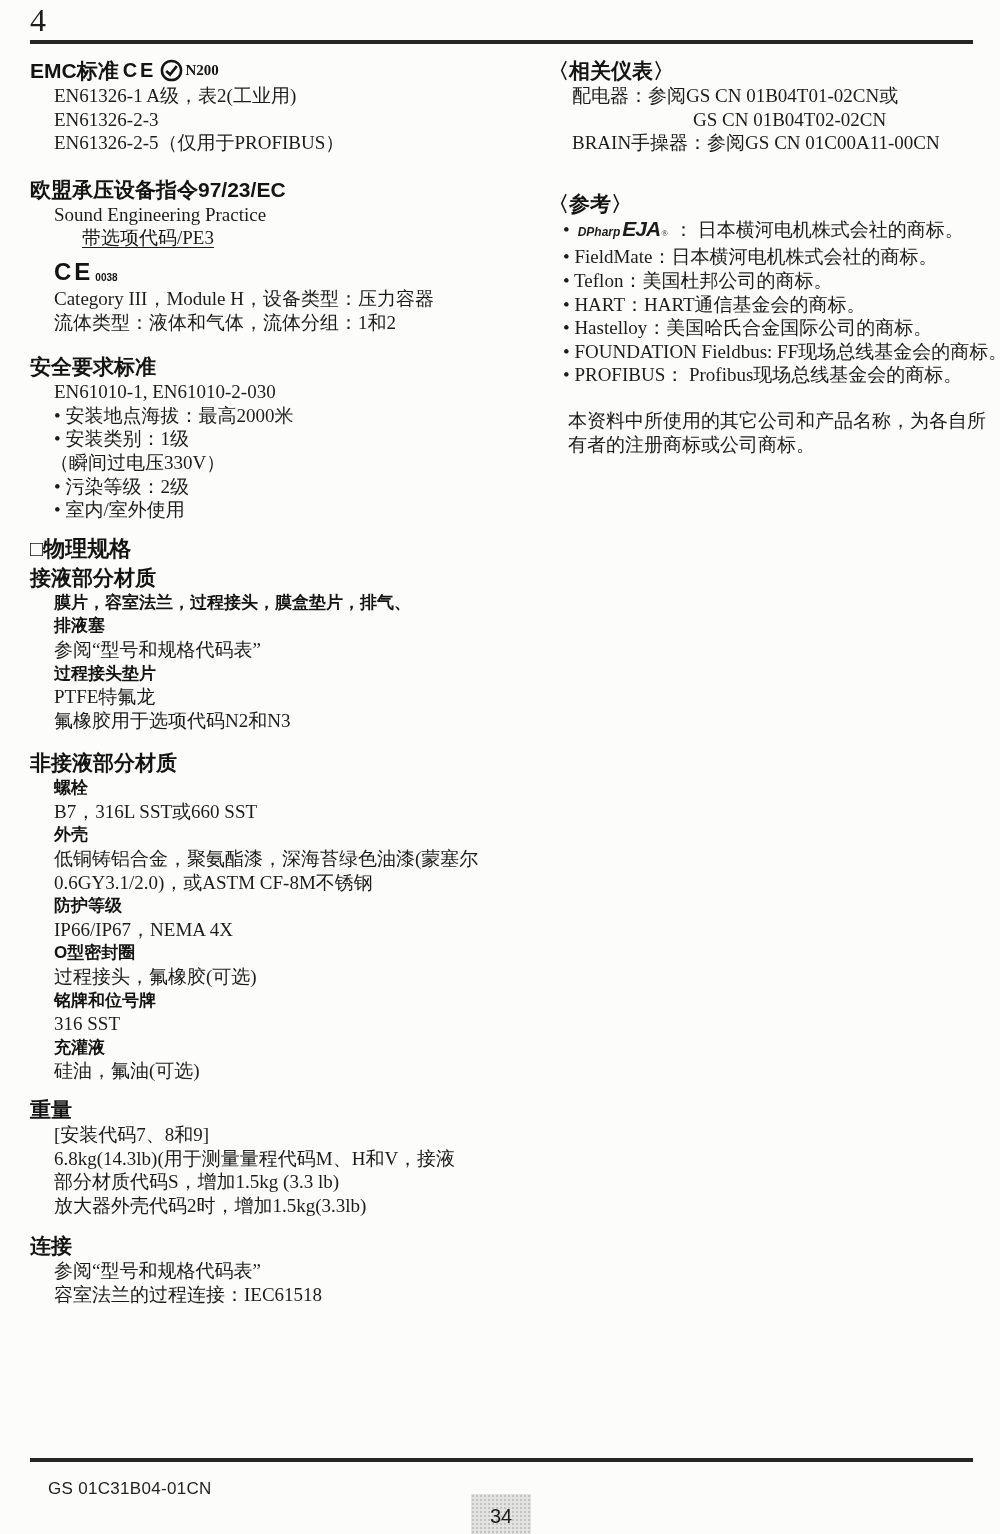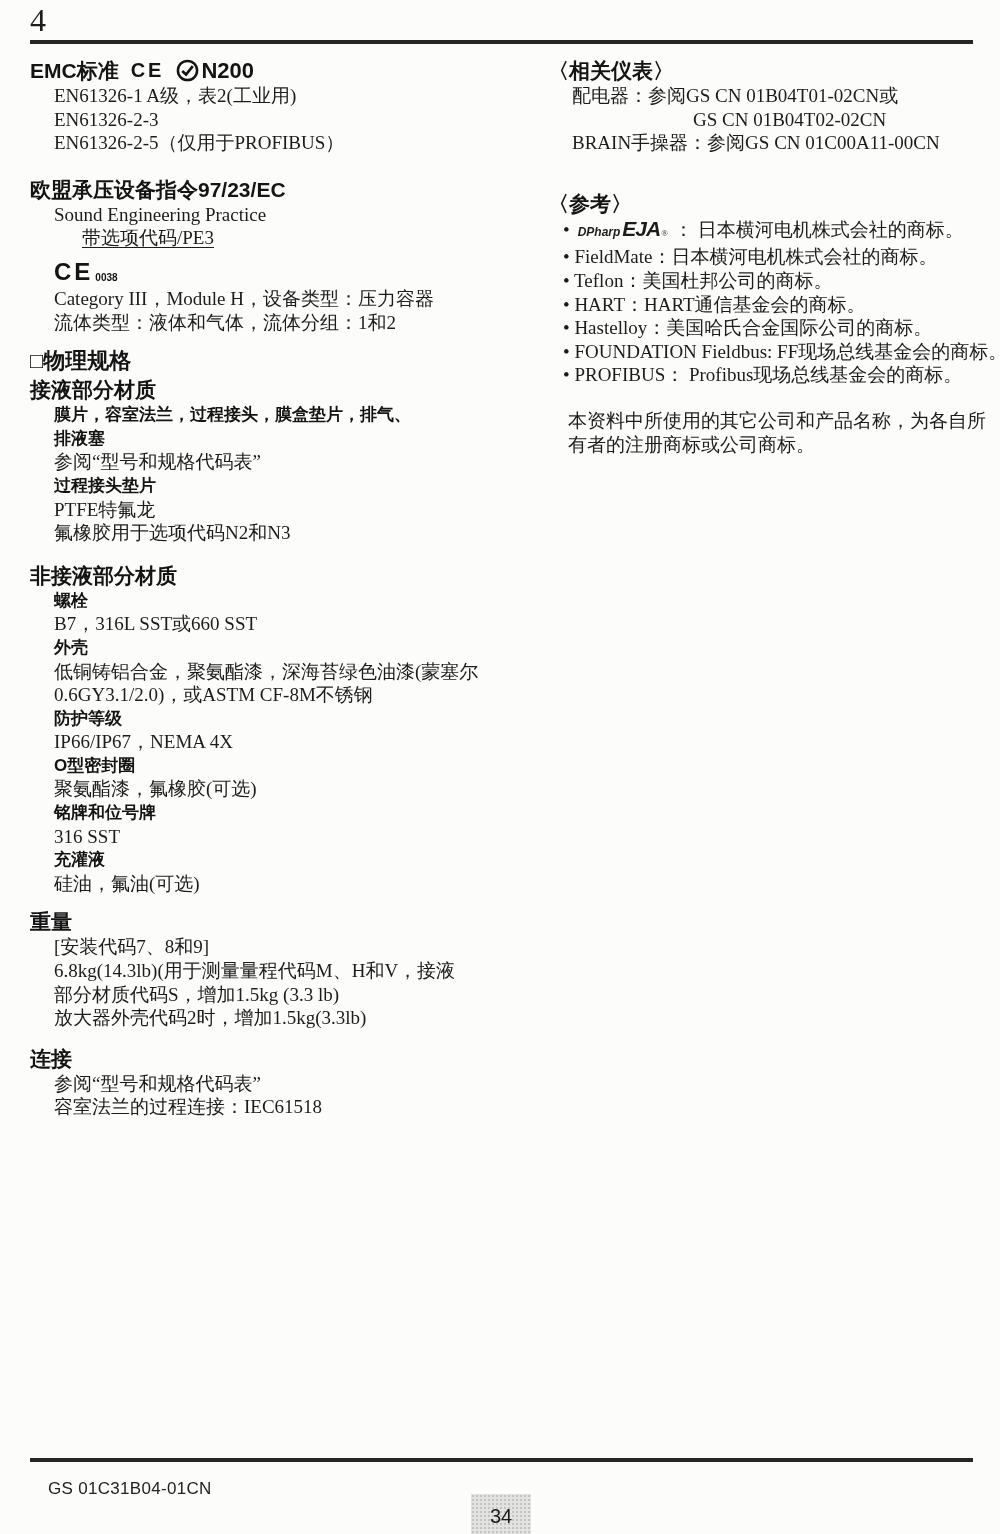"EMC标准" .emc-row { gap: 12px -> 4px }
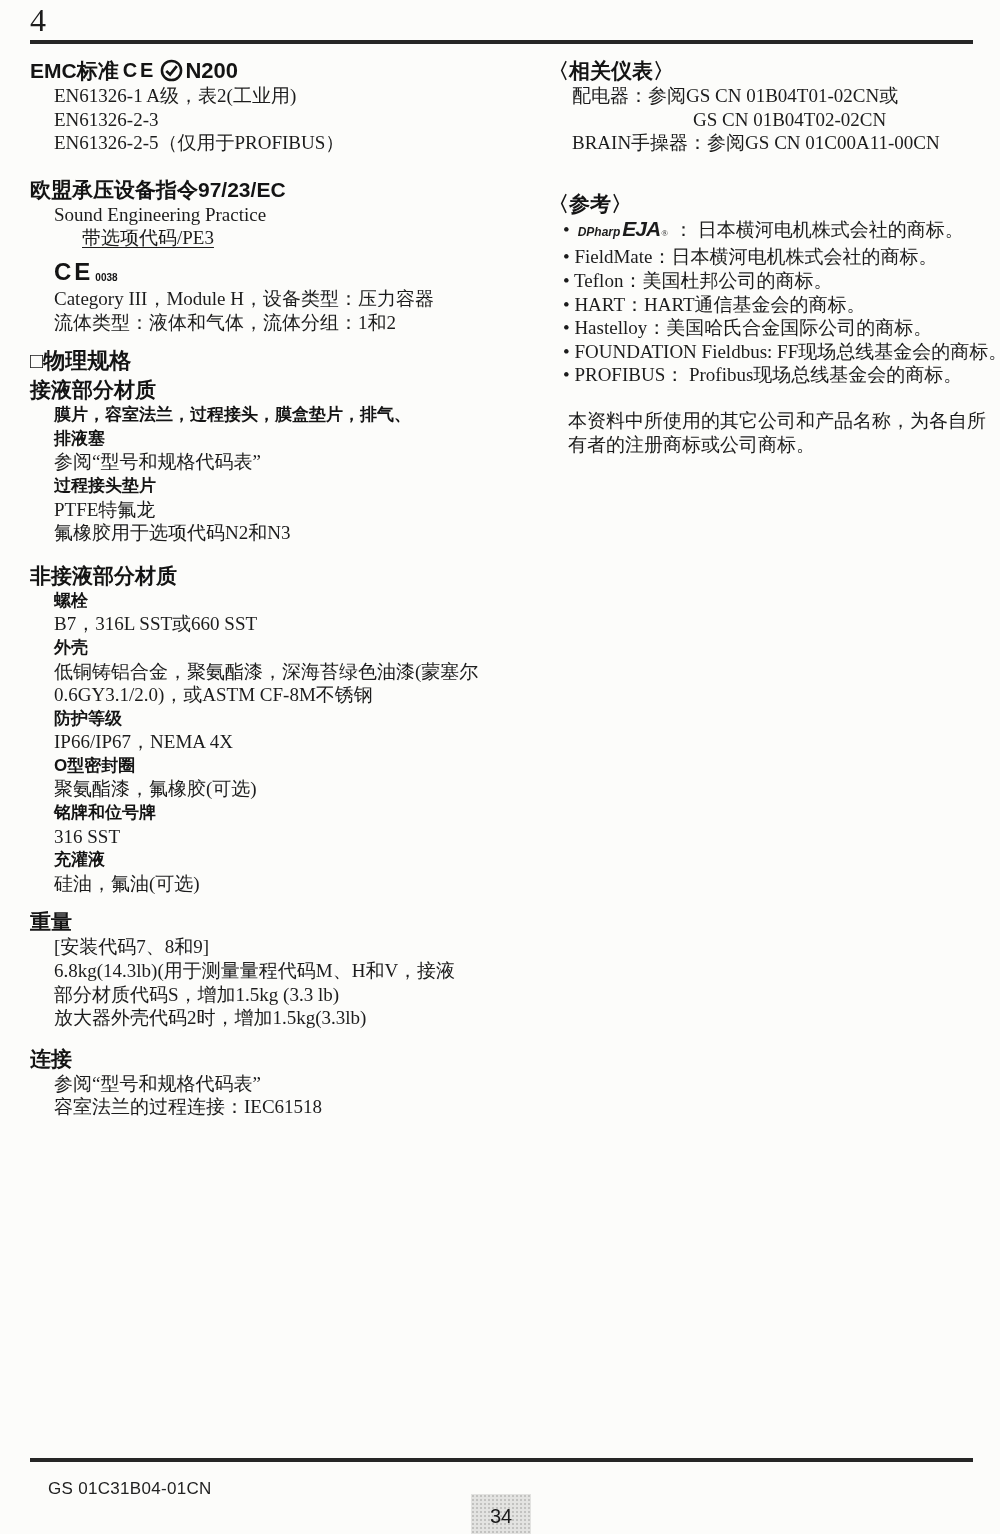"N200" .rcm-text { font-family: Liberation Sans, sans-serif -> Liberation Serif, serif; font-size: 22px -> 15px }
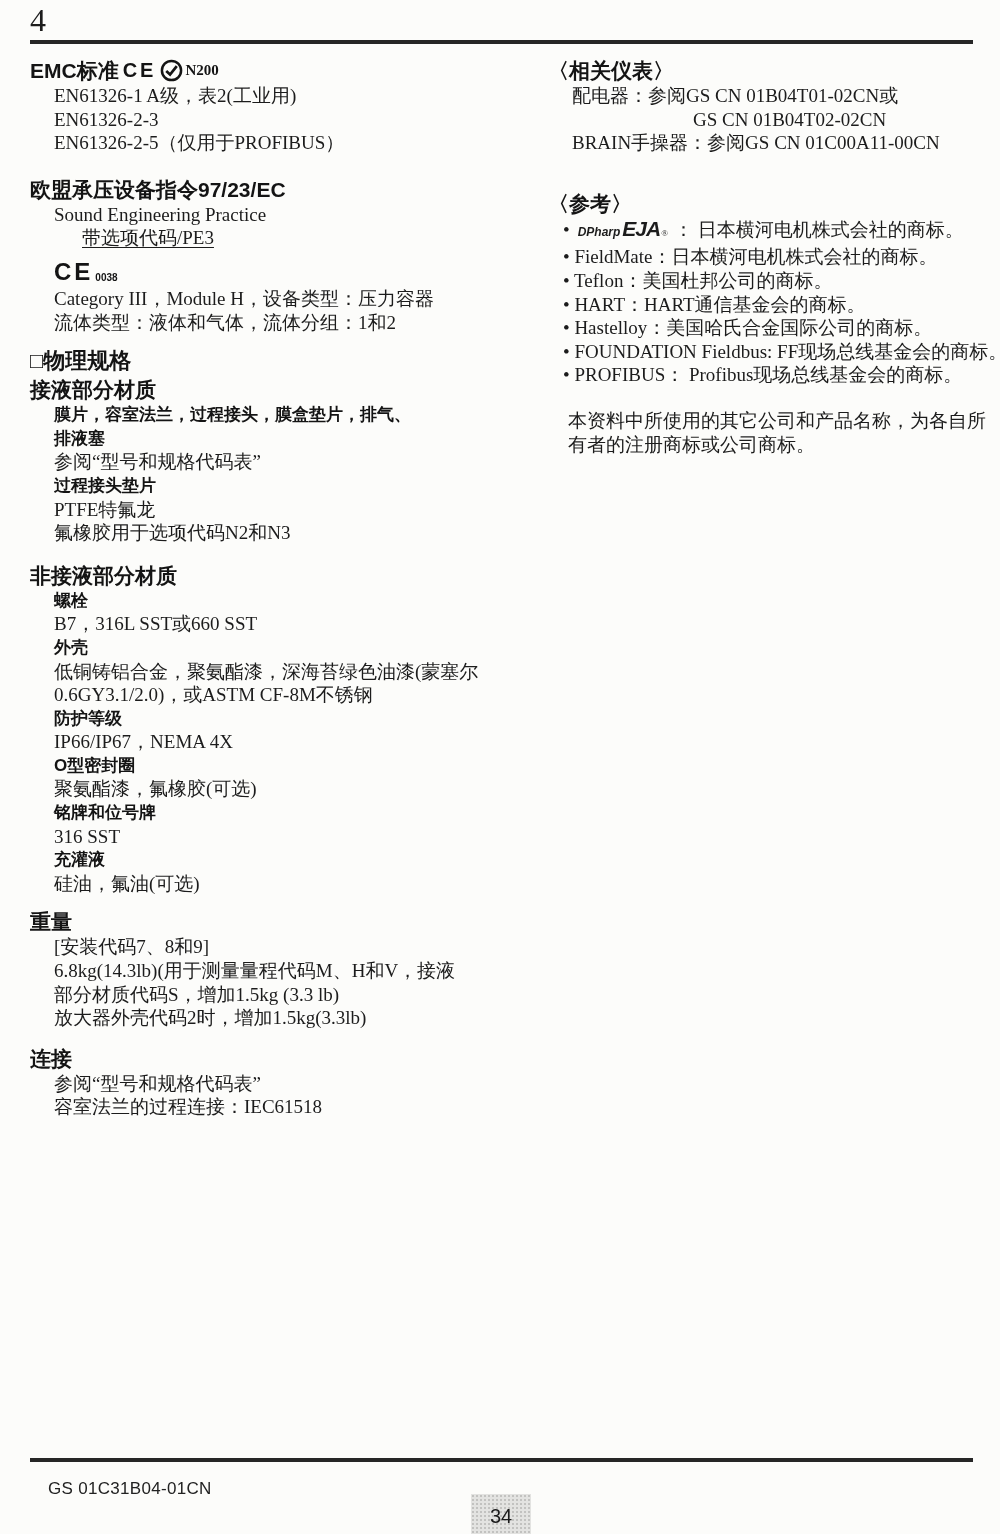"安全要求标准" div.sec-safety { html: none -> <div> <div>安全要求标准</div> <div>EN61010-1, EN61010-2-030</div> <div>• 安装地点海拔：最高2000米</div> <div>• 安装类别：1级</div> <div>（瞬间过电压330V）</div> <div>• 污染等级：2级</div> <div>• 室内/室外使用</div> </div> }
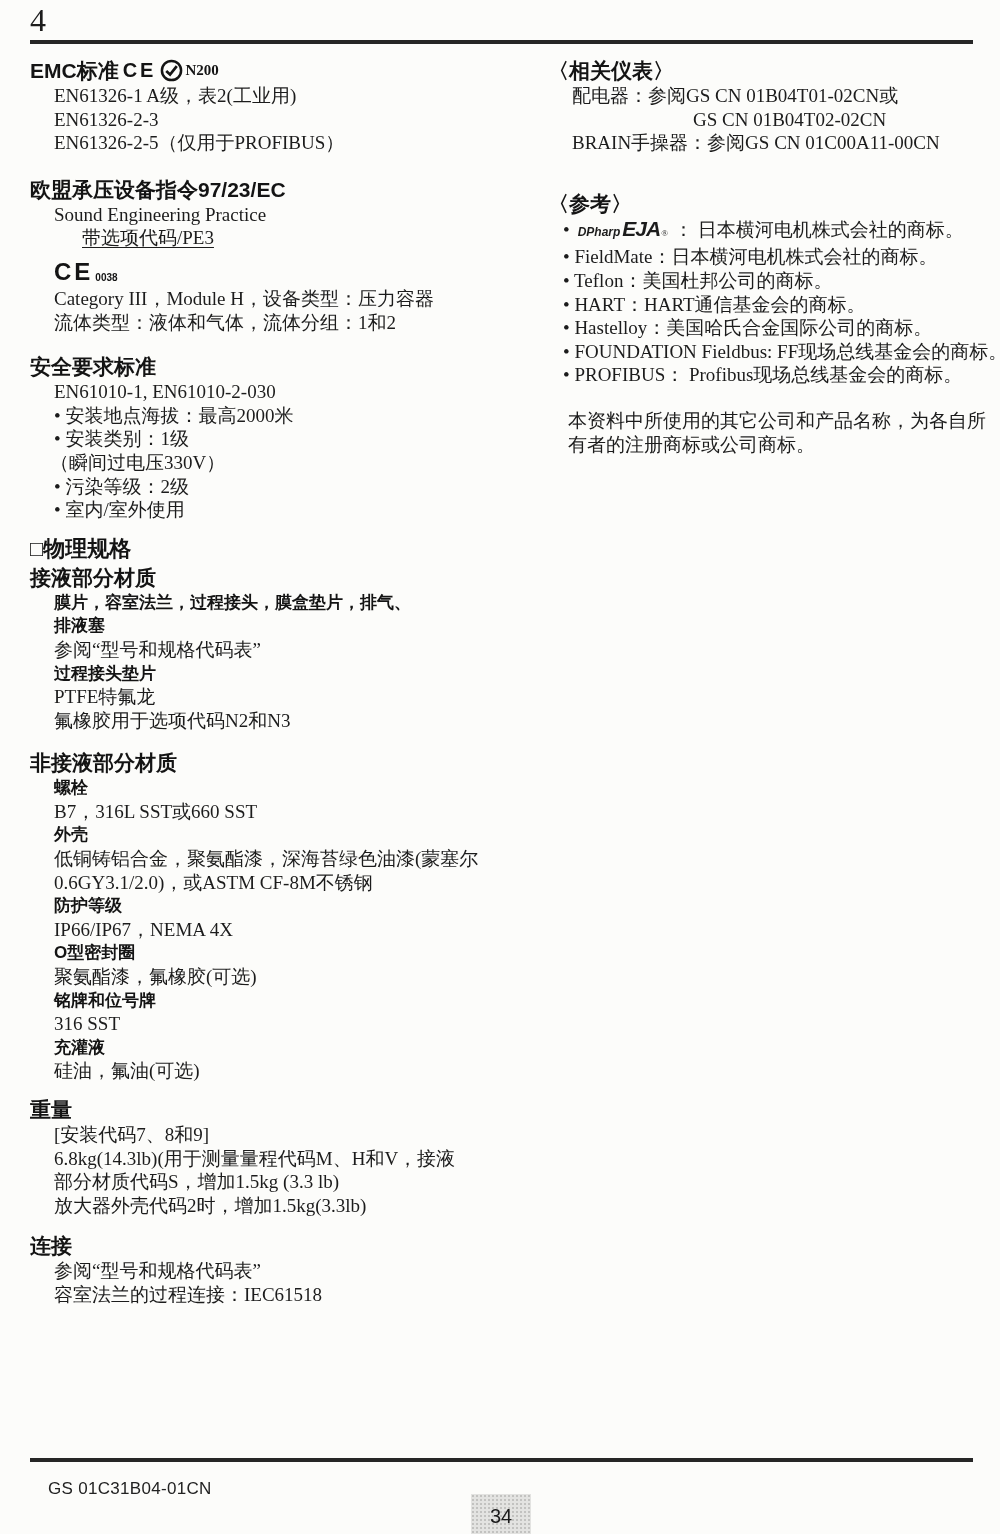"聚氨酯漆，氟橡胶(可选)" div.t { text: 聚氨酯漆 -> 过程接头 }
